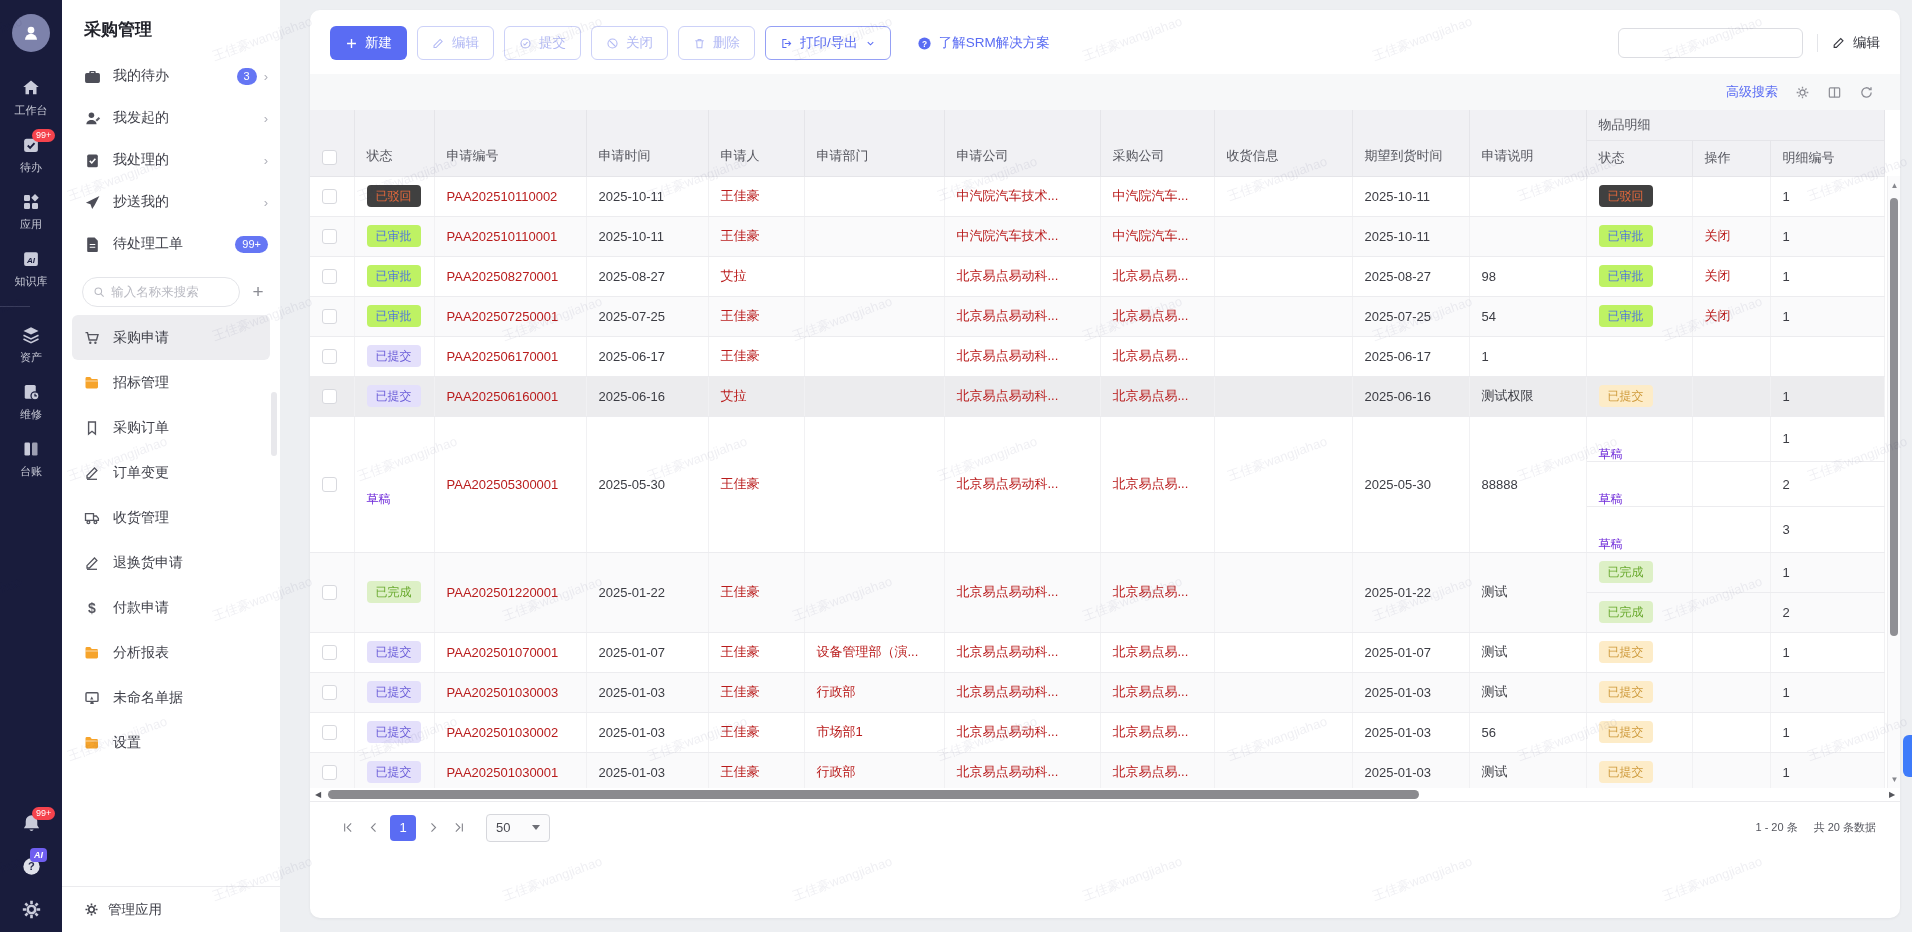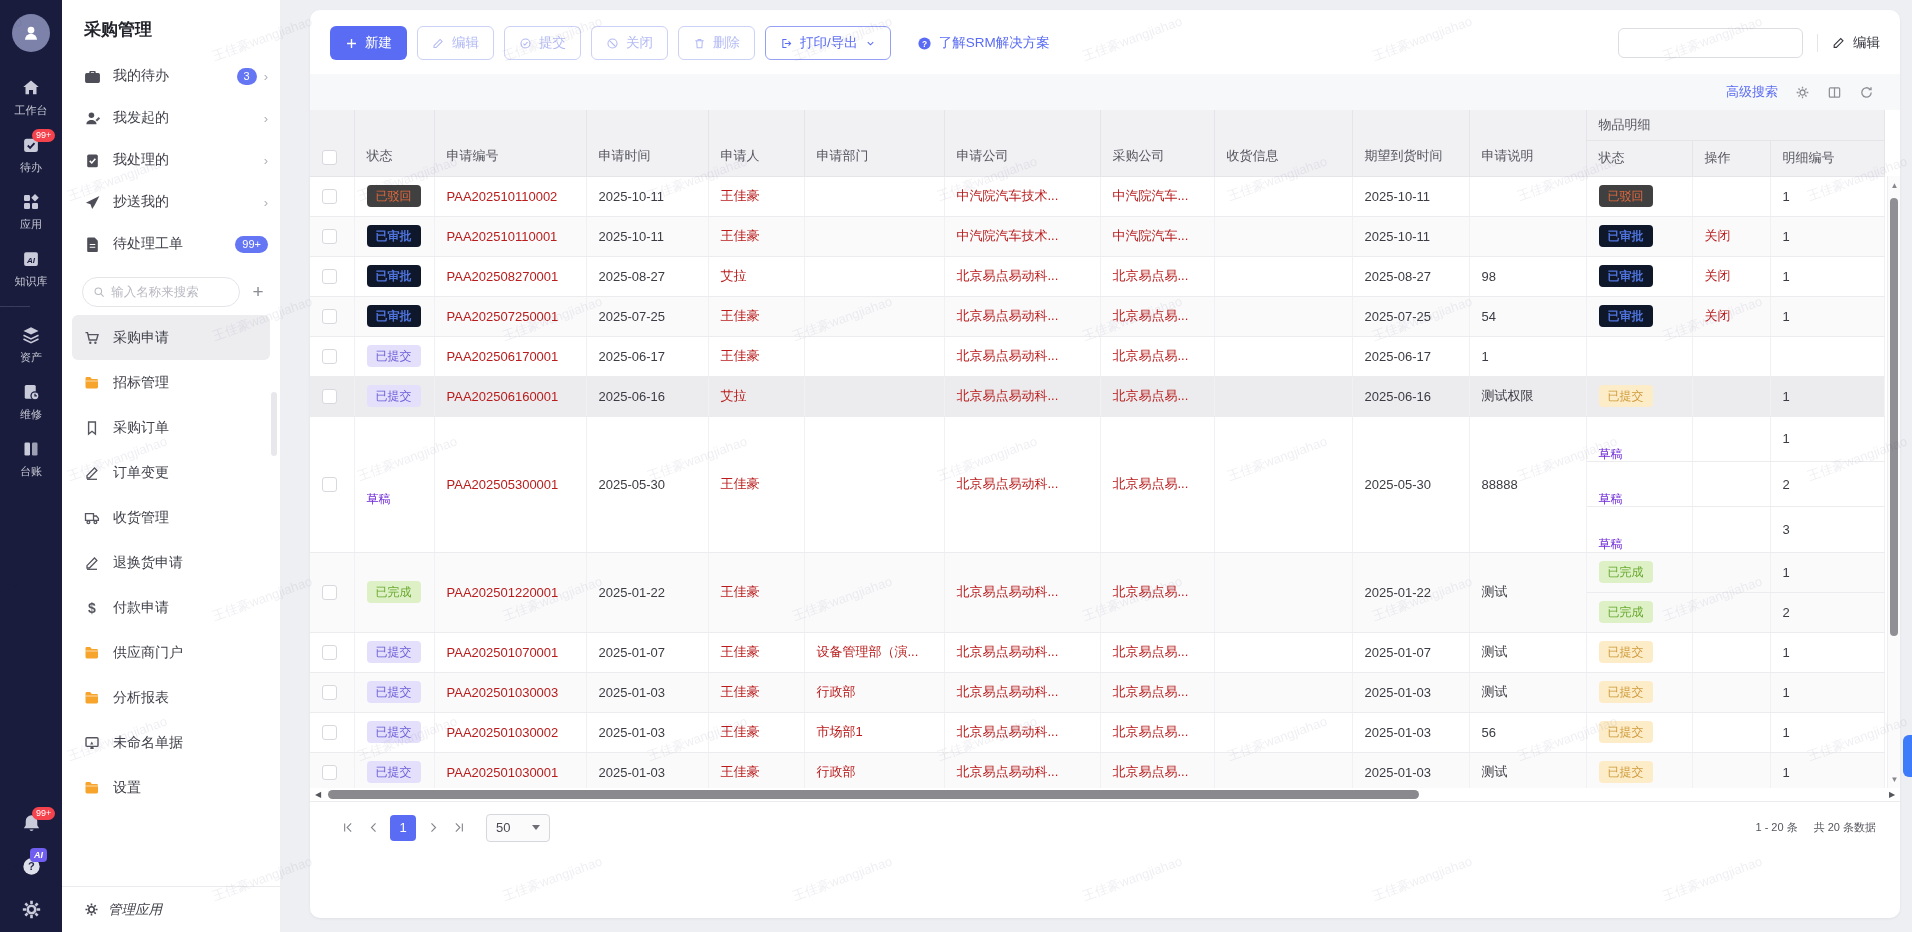"已审批" .badge.approved { background: #0f172a -> #bef264; font-weight: bold -> none }
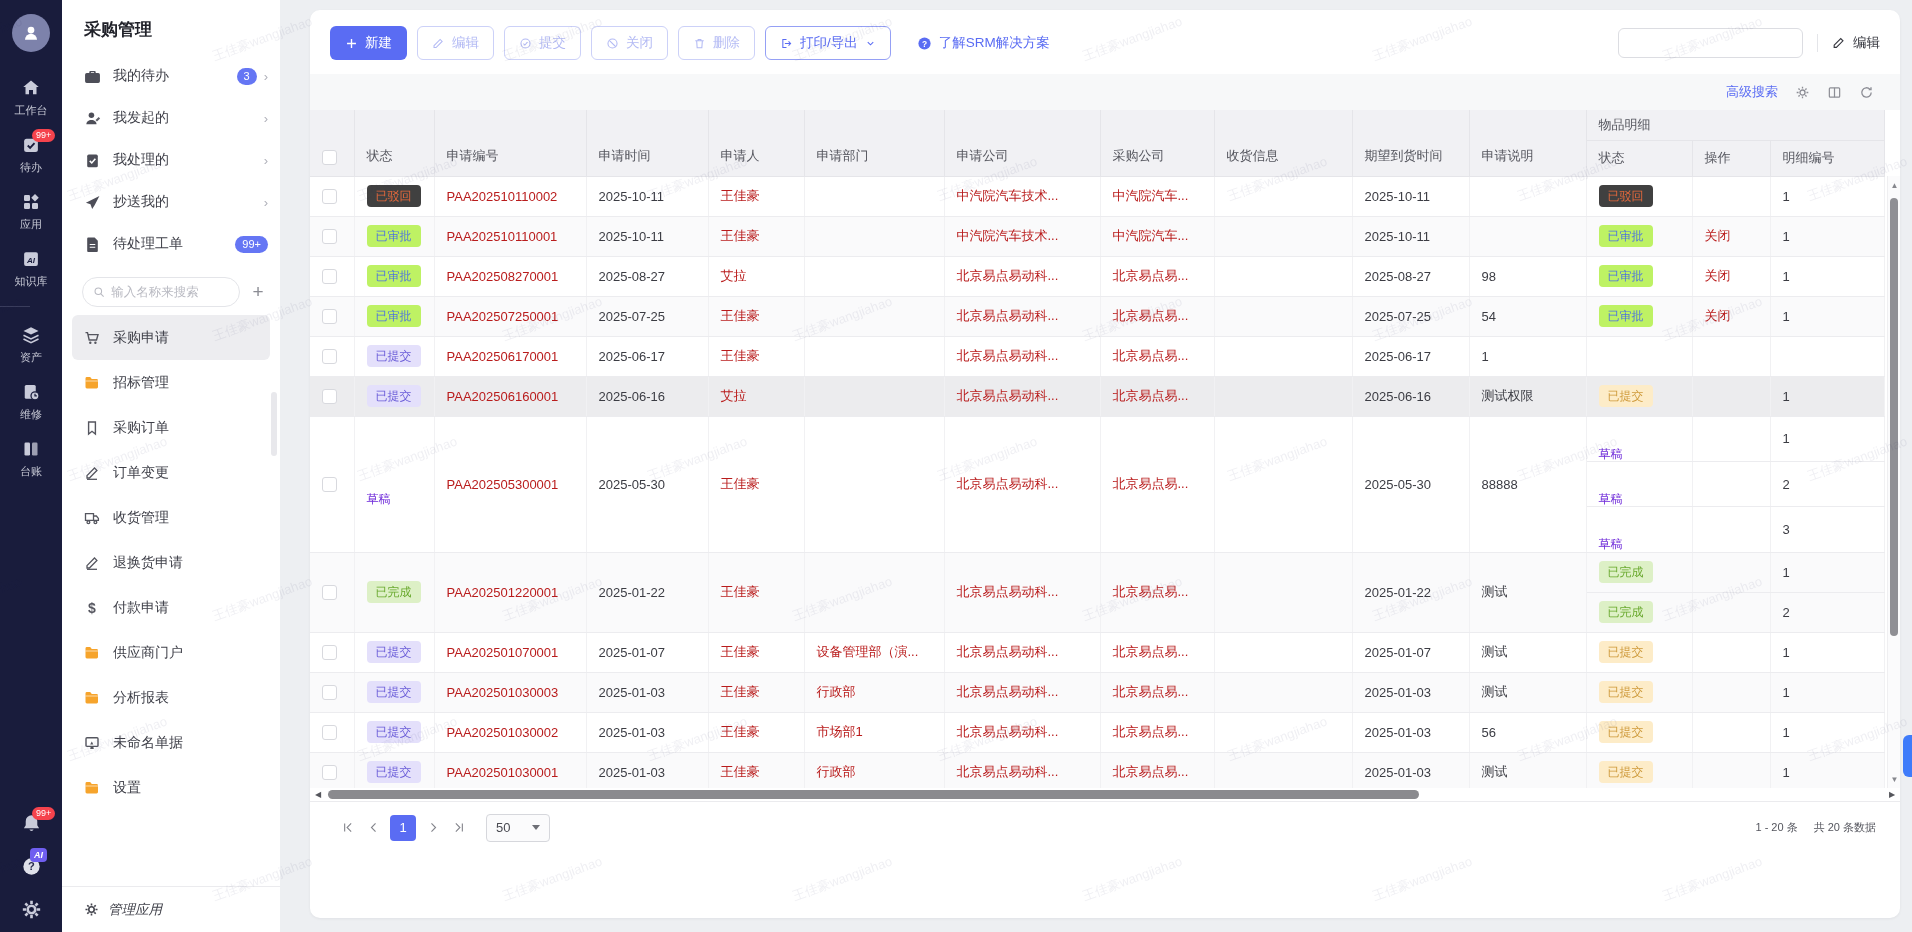"供应商门户" div.sb-menu-item { html: <div> <svg> <path></path> <path></path> </svg> <span>供应商门户</span> </div> -> none }
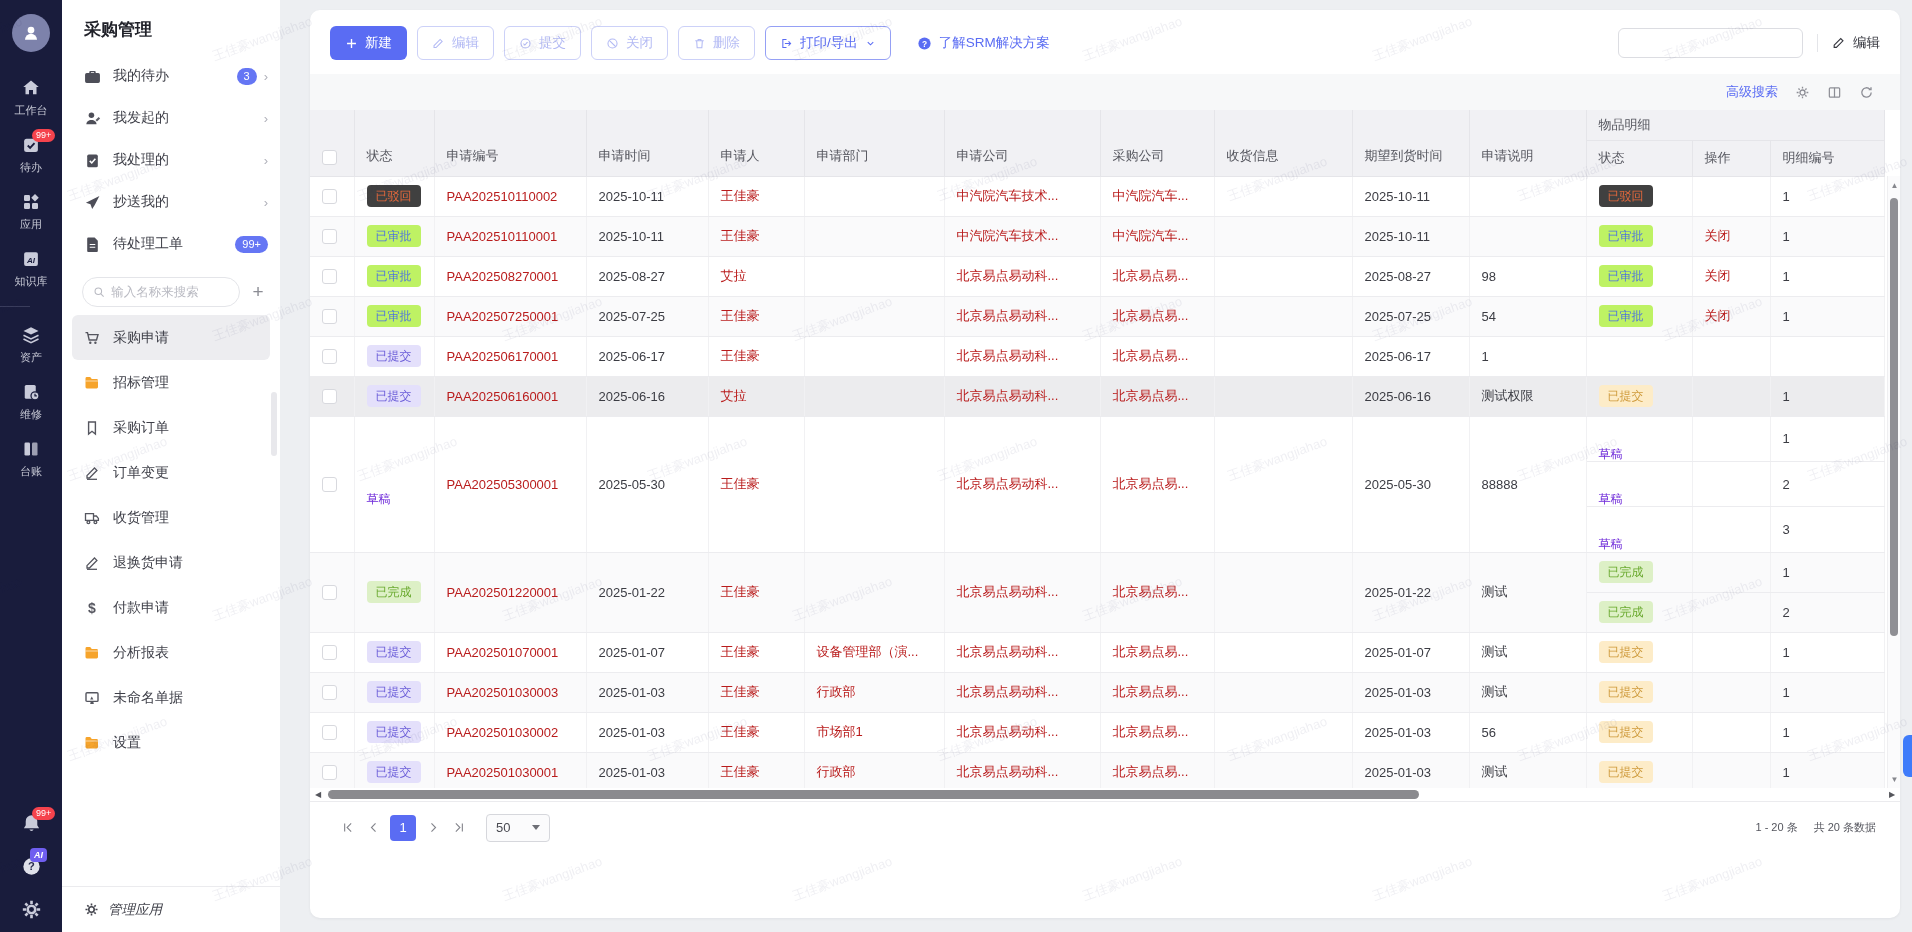"管理应用" .sb-footer { font-style: italic -> none }
